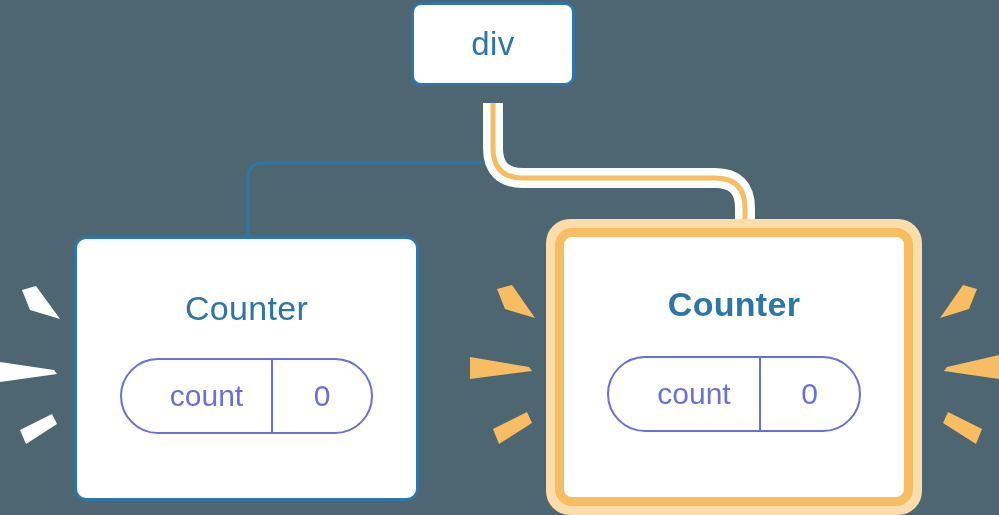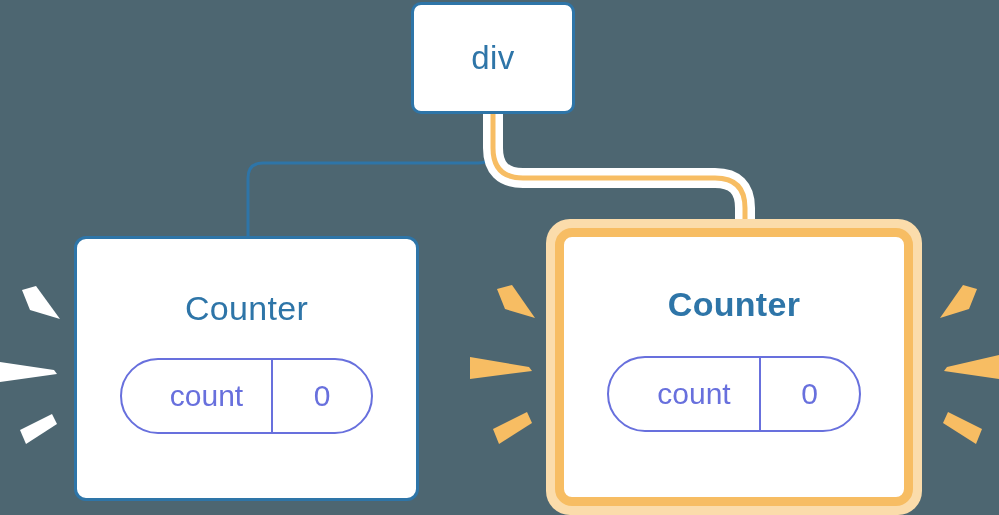"div" .node-div { height: 112px -> 84px }
